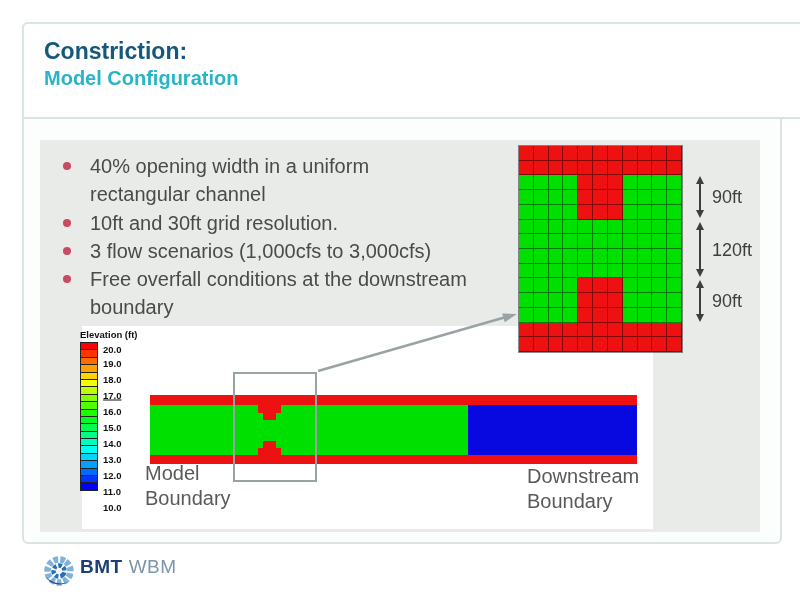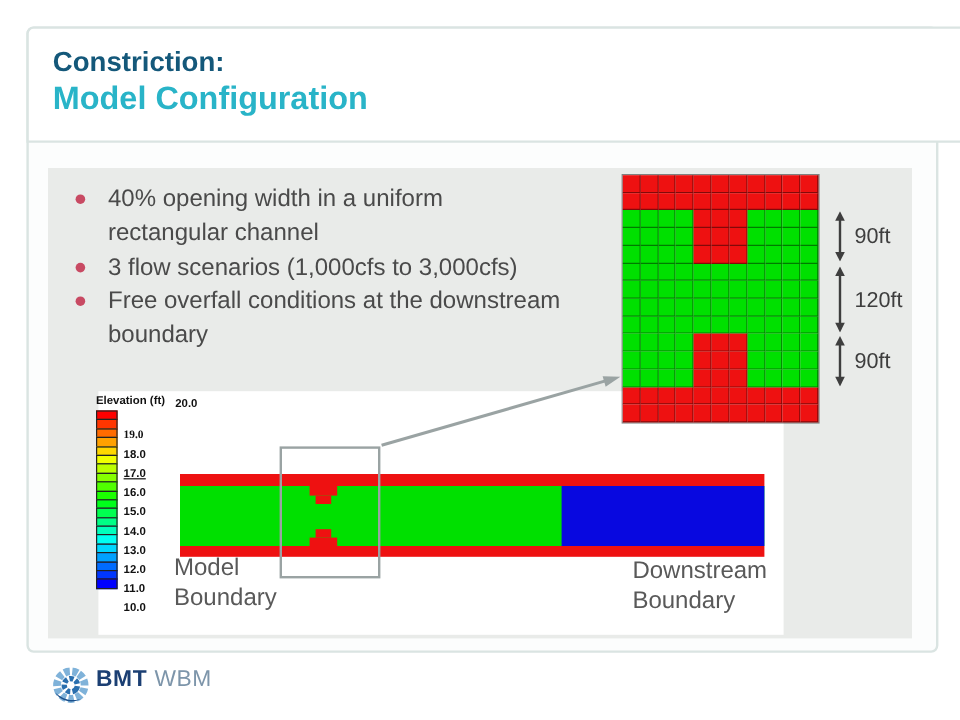"Model Configuration" .t2 { font-size: 27px -> 20px }
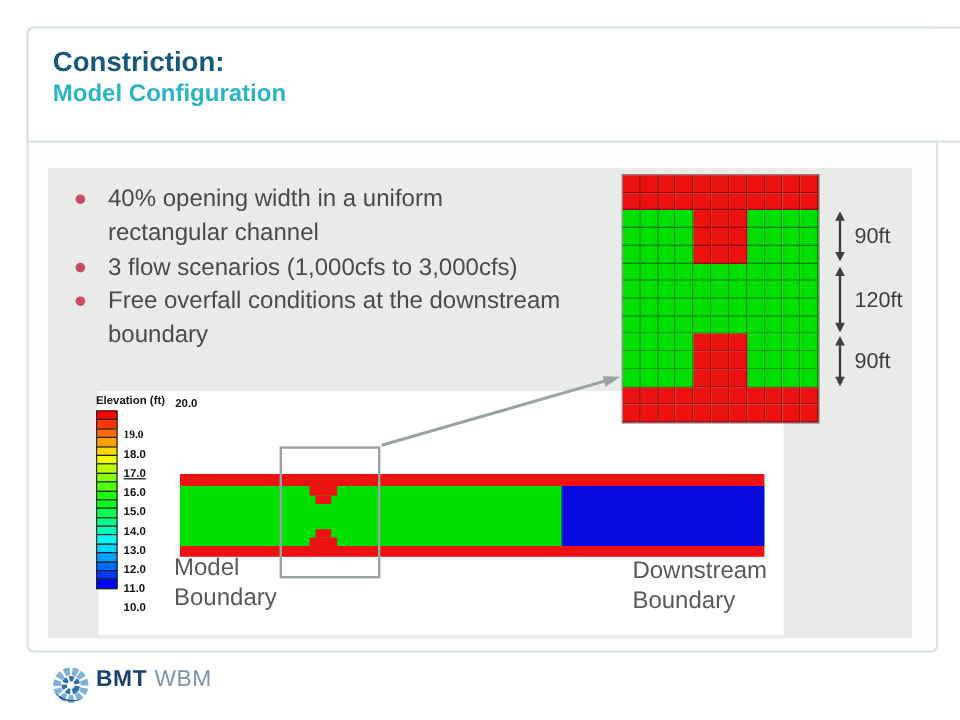"10ft and 30ft grid resolution." div.bullet { html: none -> <div><span></span><span>10ft and 30ft grid resolution.</span></div> }
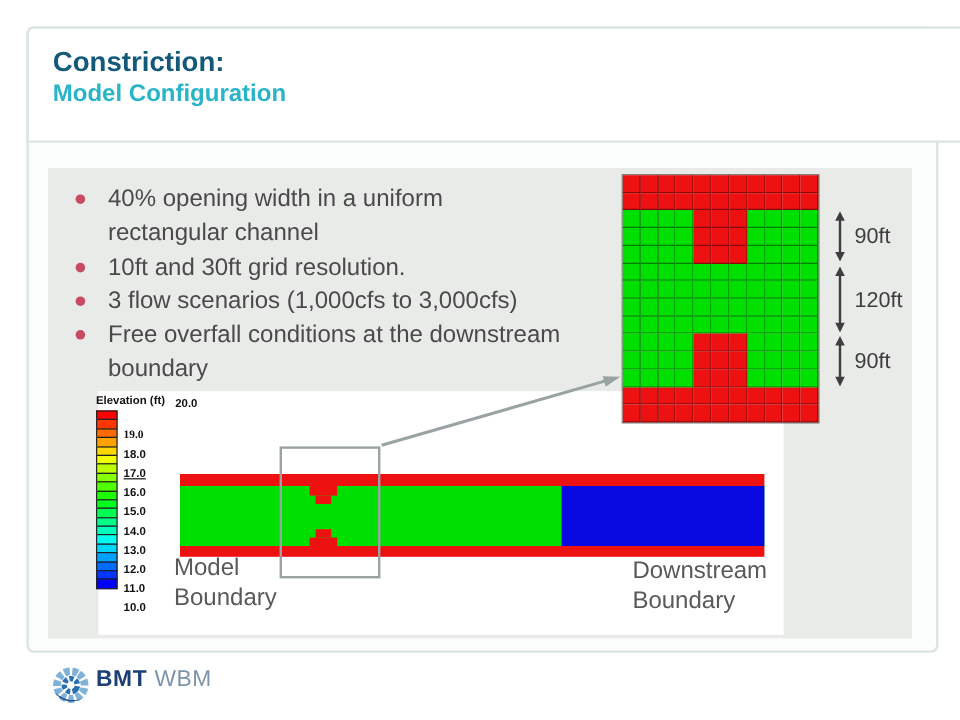"20.0" div.legend-tick { margin-left: 43px -> none; top: 11px -> 23px }
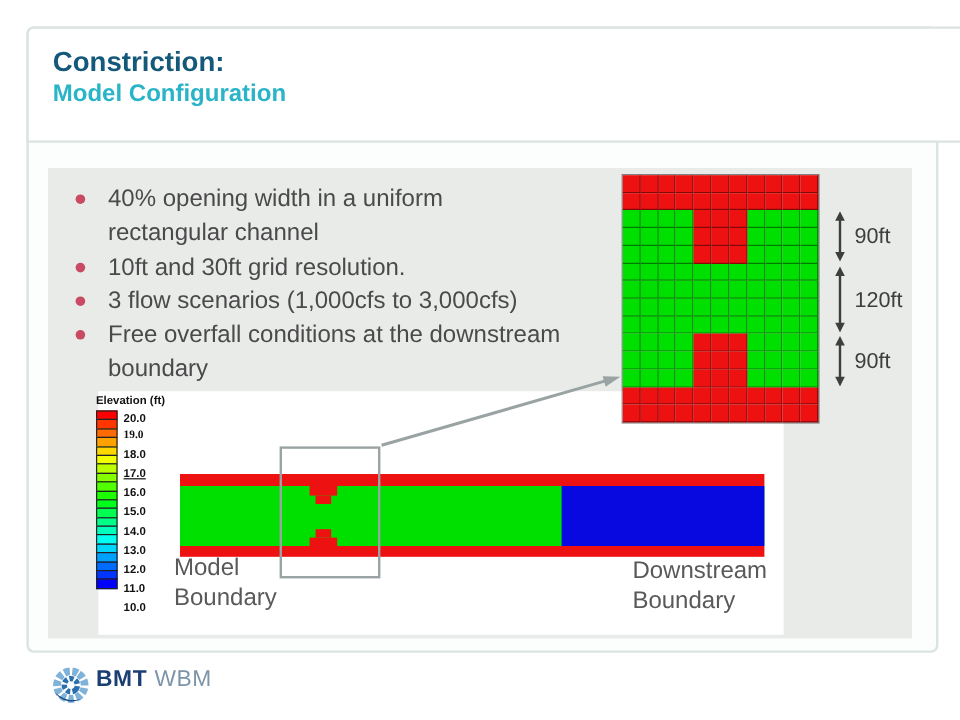"19.0" div.legend-tick { font-family: Liberation Serif, serif -> none }
